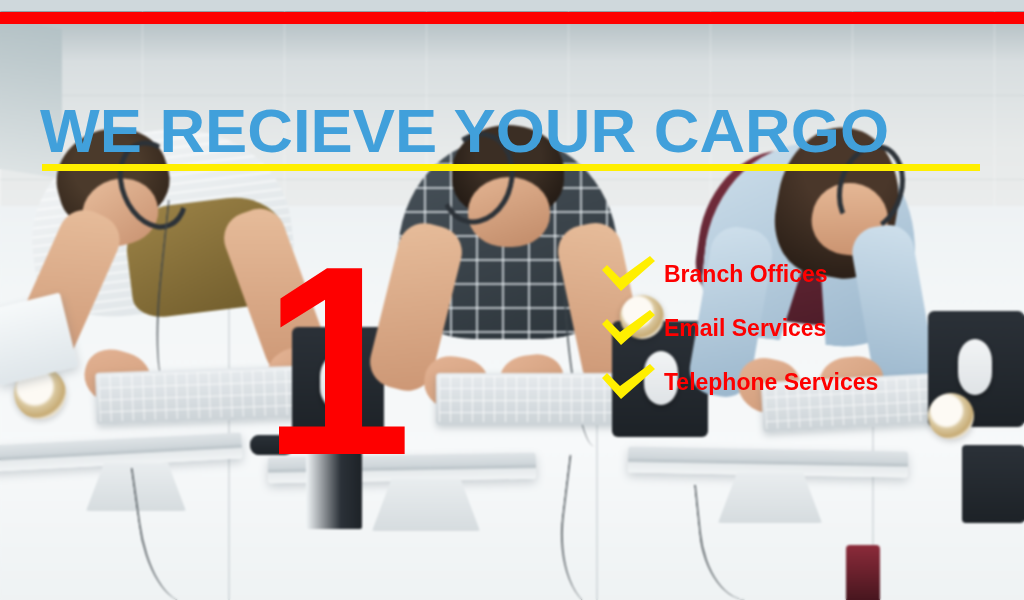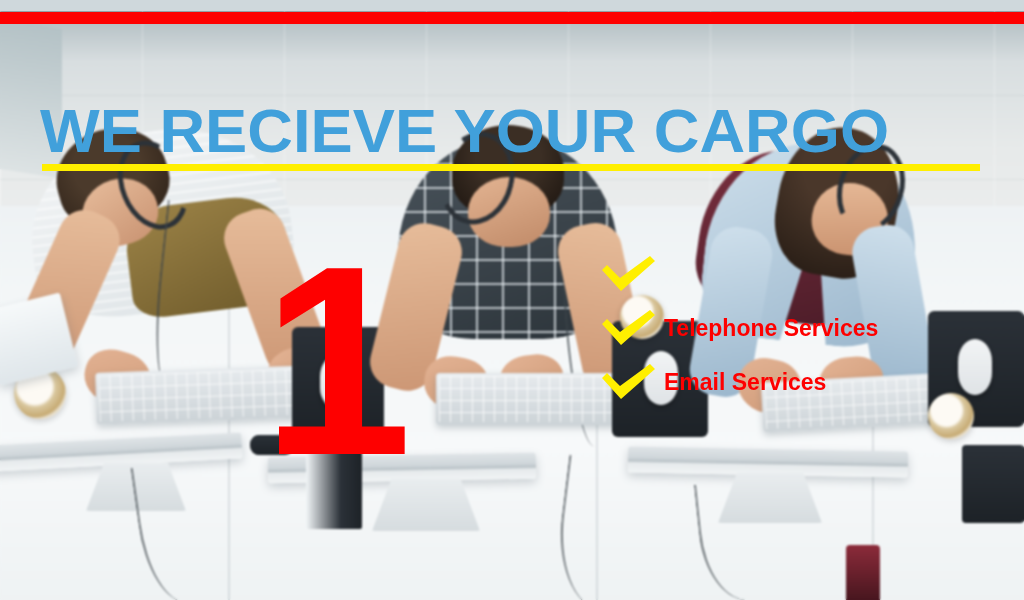"Branch Offices" span.bullet-label { html: none -> <span>Branch Offices</span> }
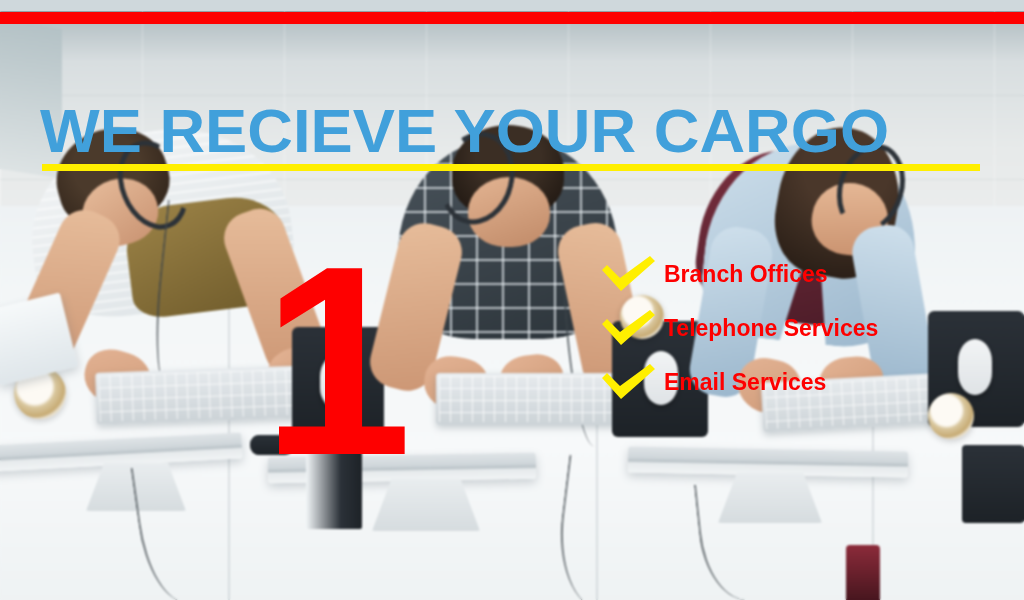"Telephone Services" div.bullet { order: before "Email Services" -> after "Email Services" }
